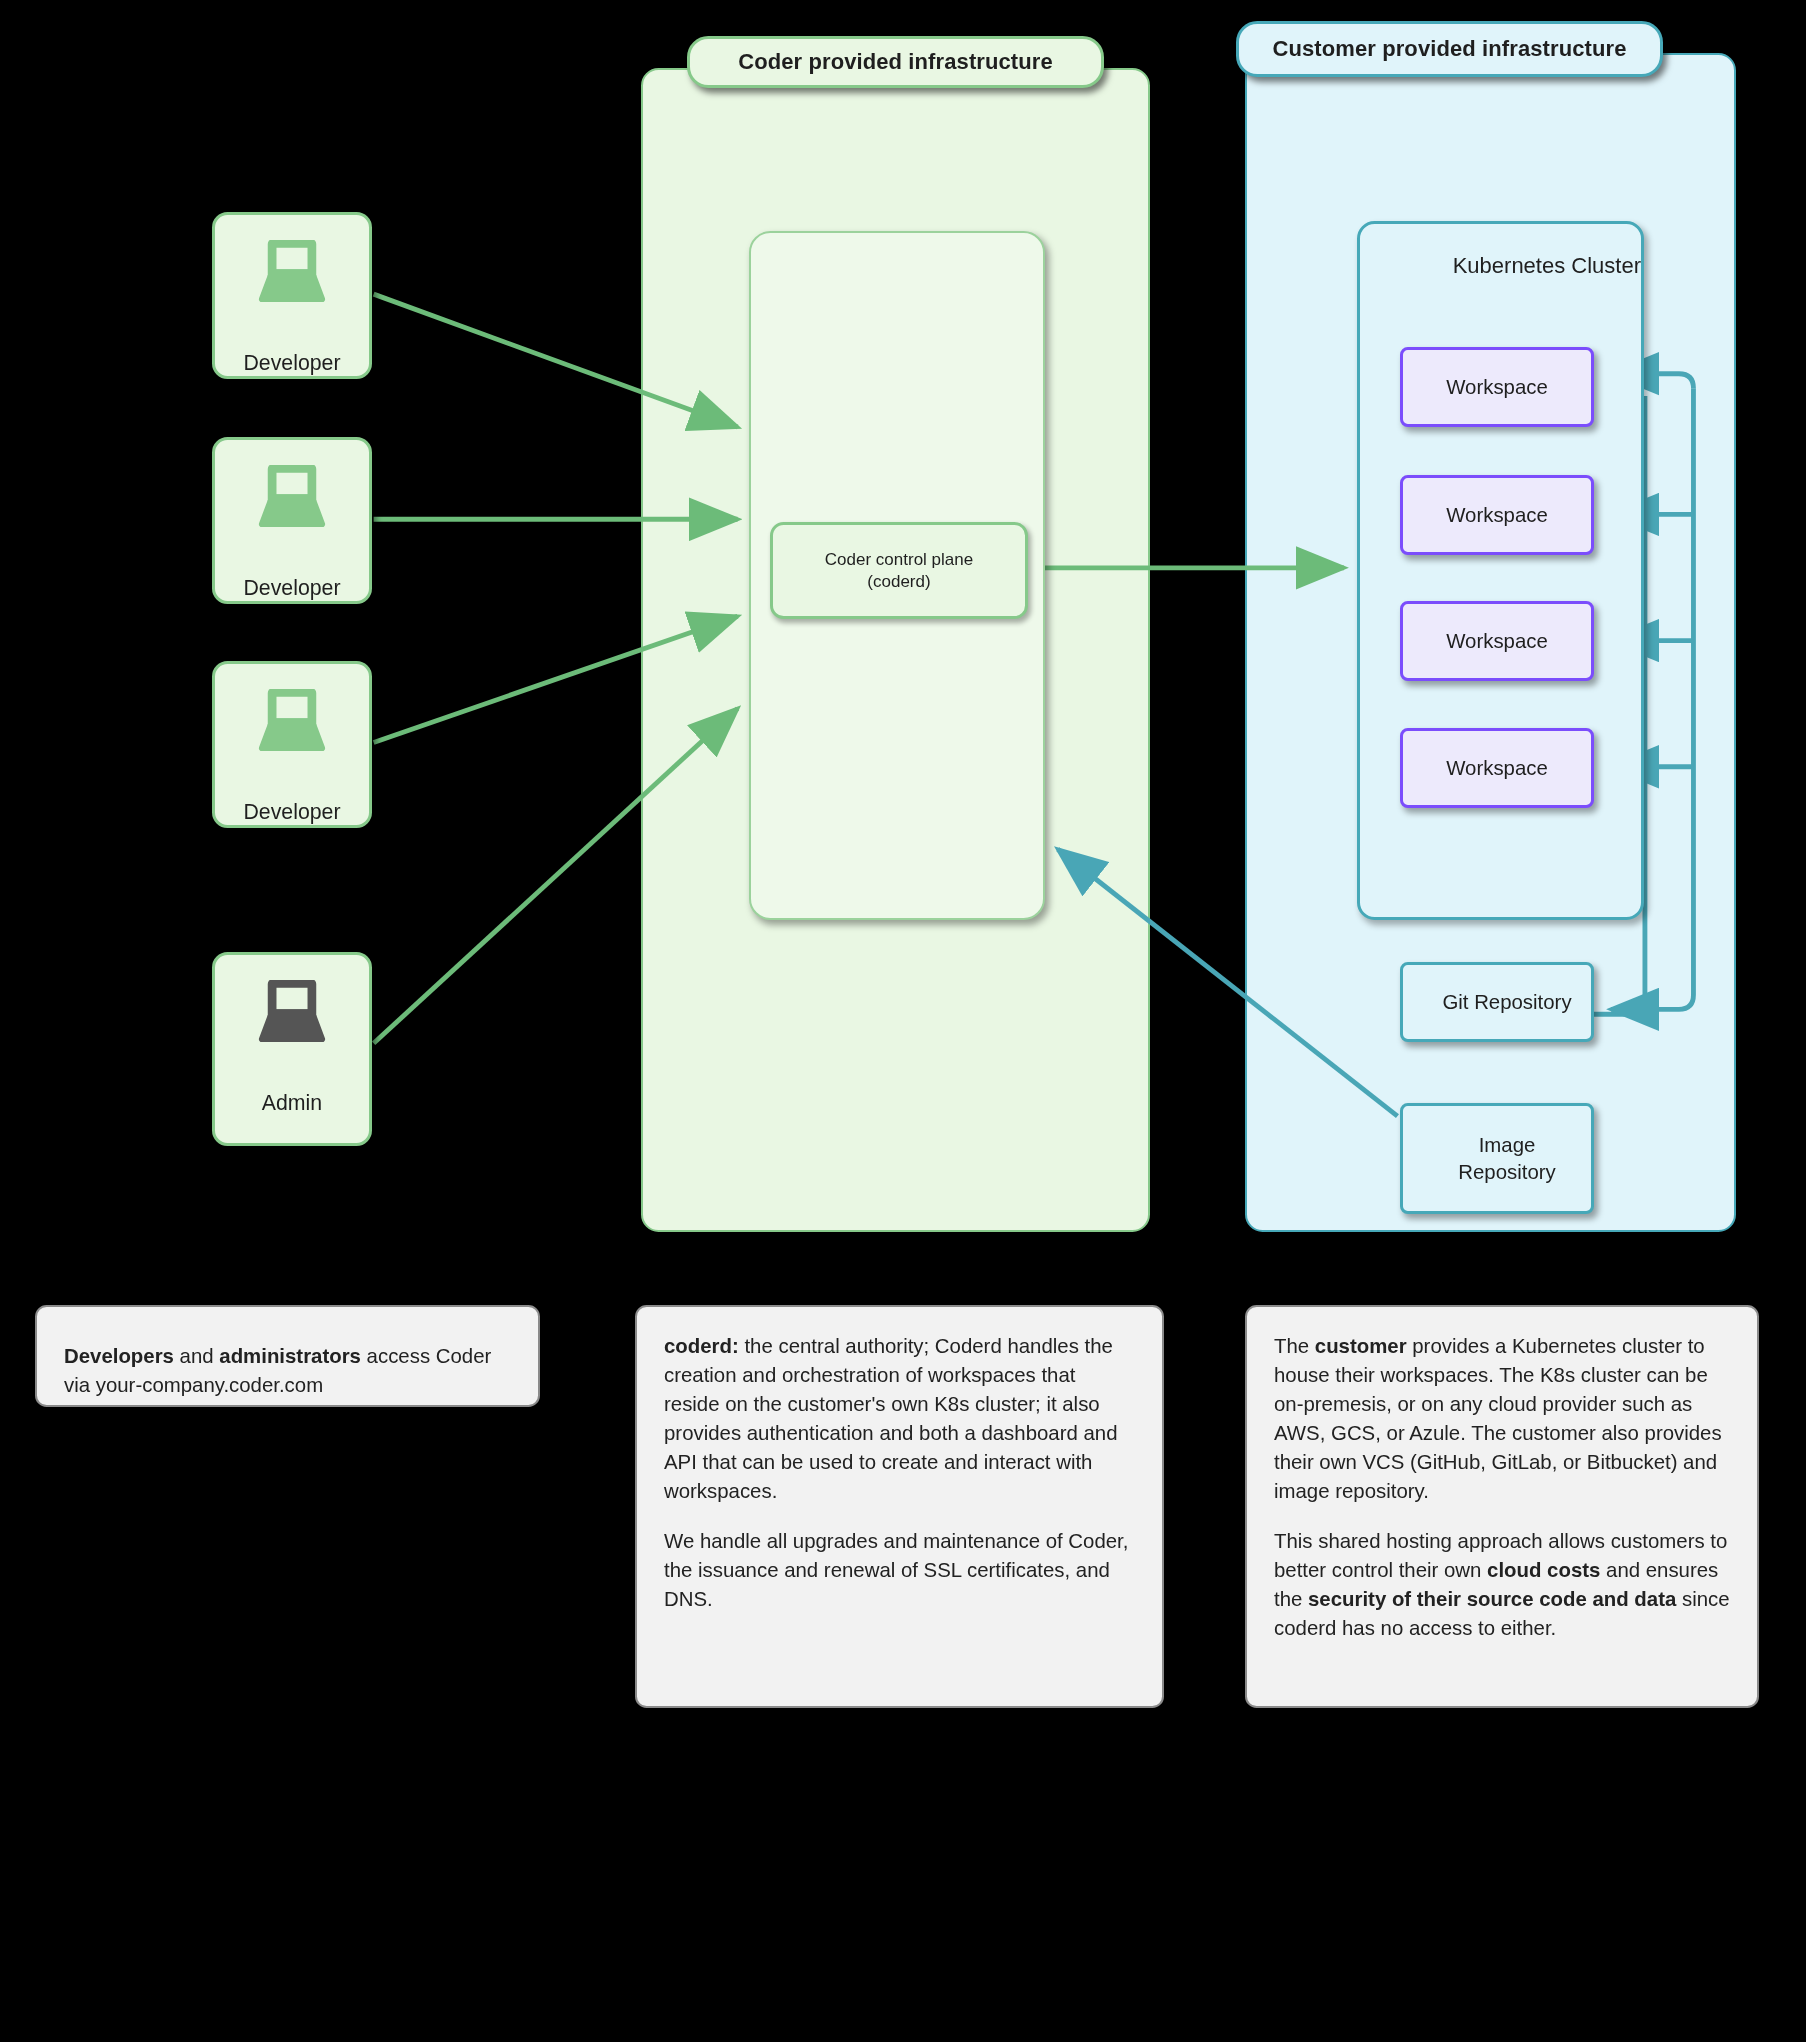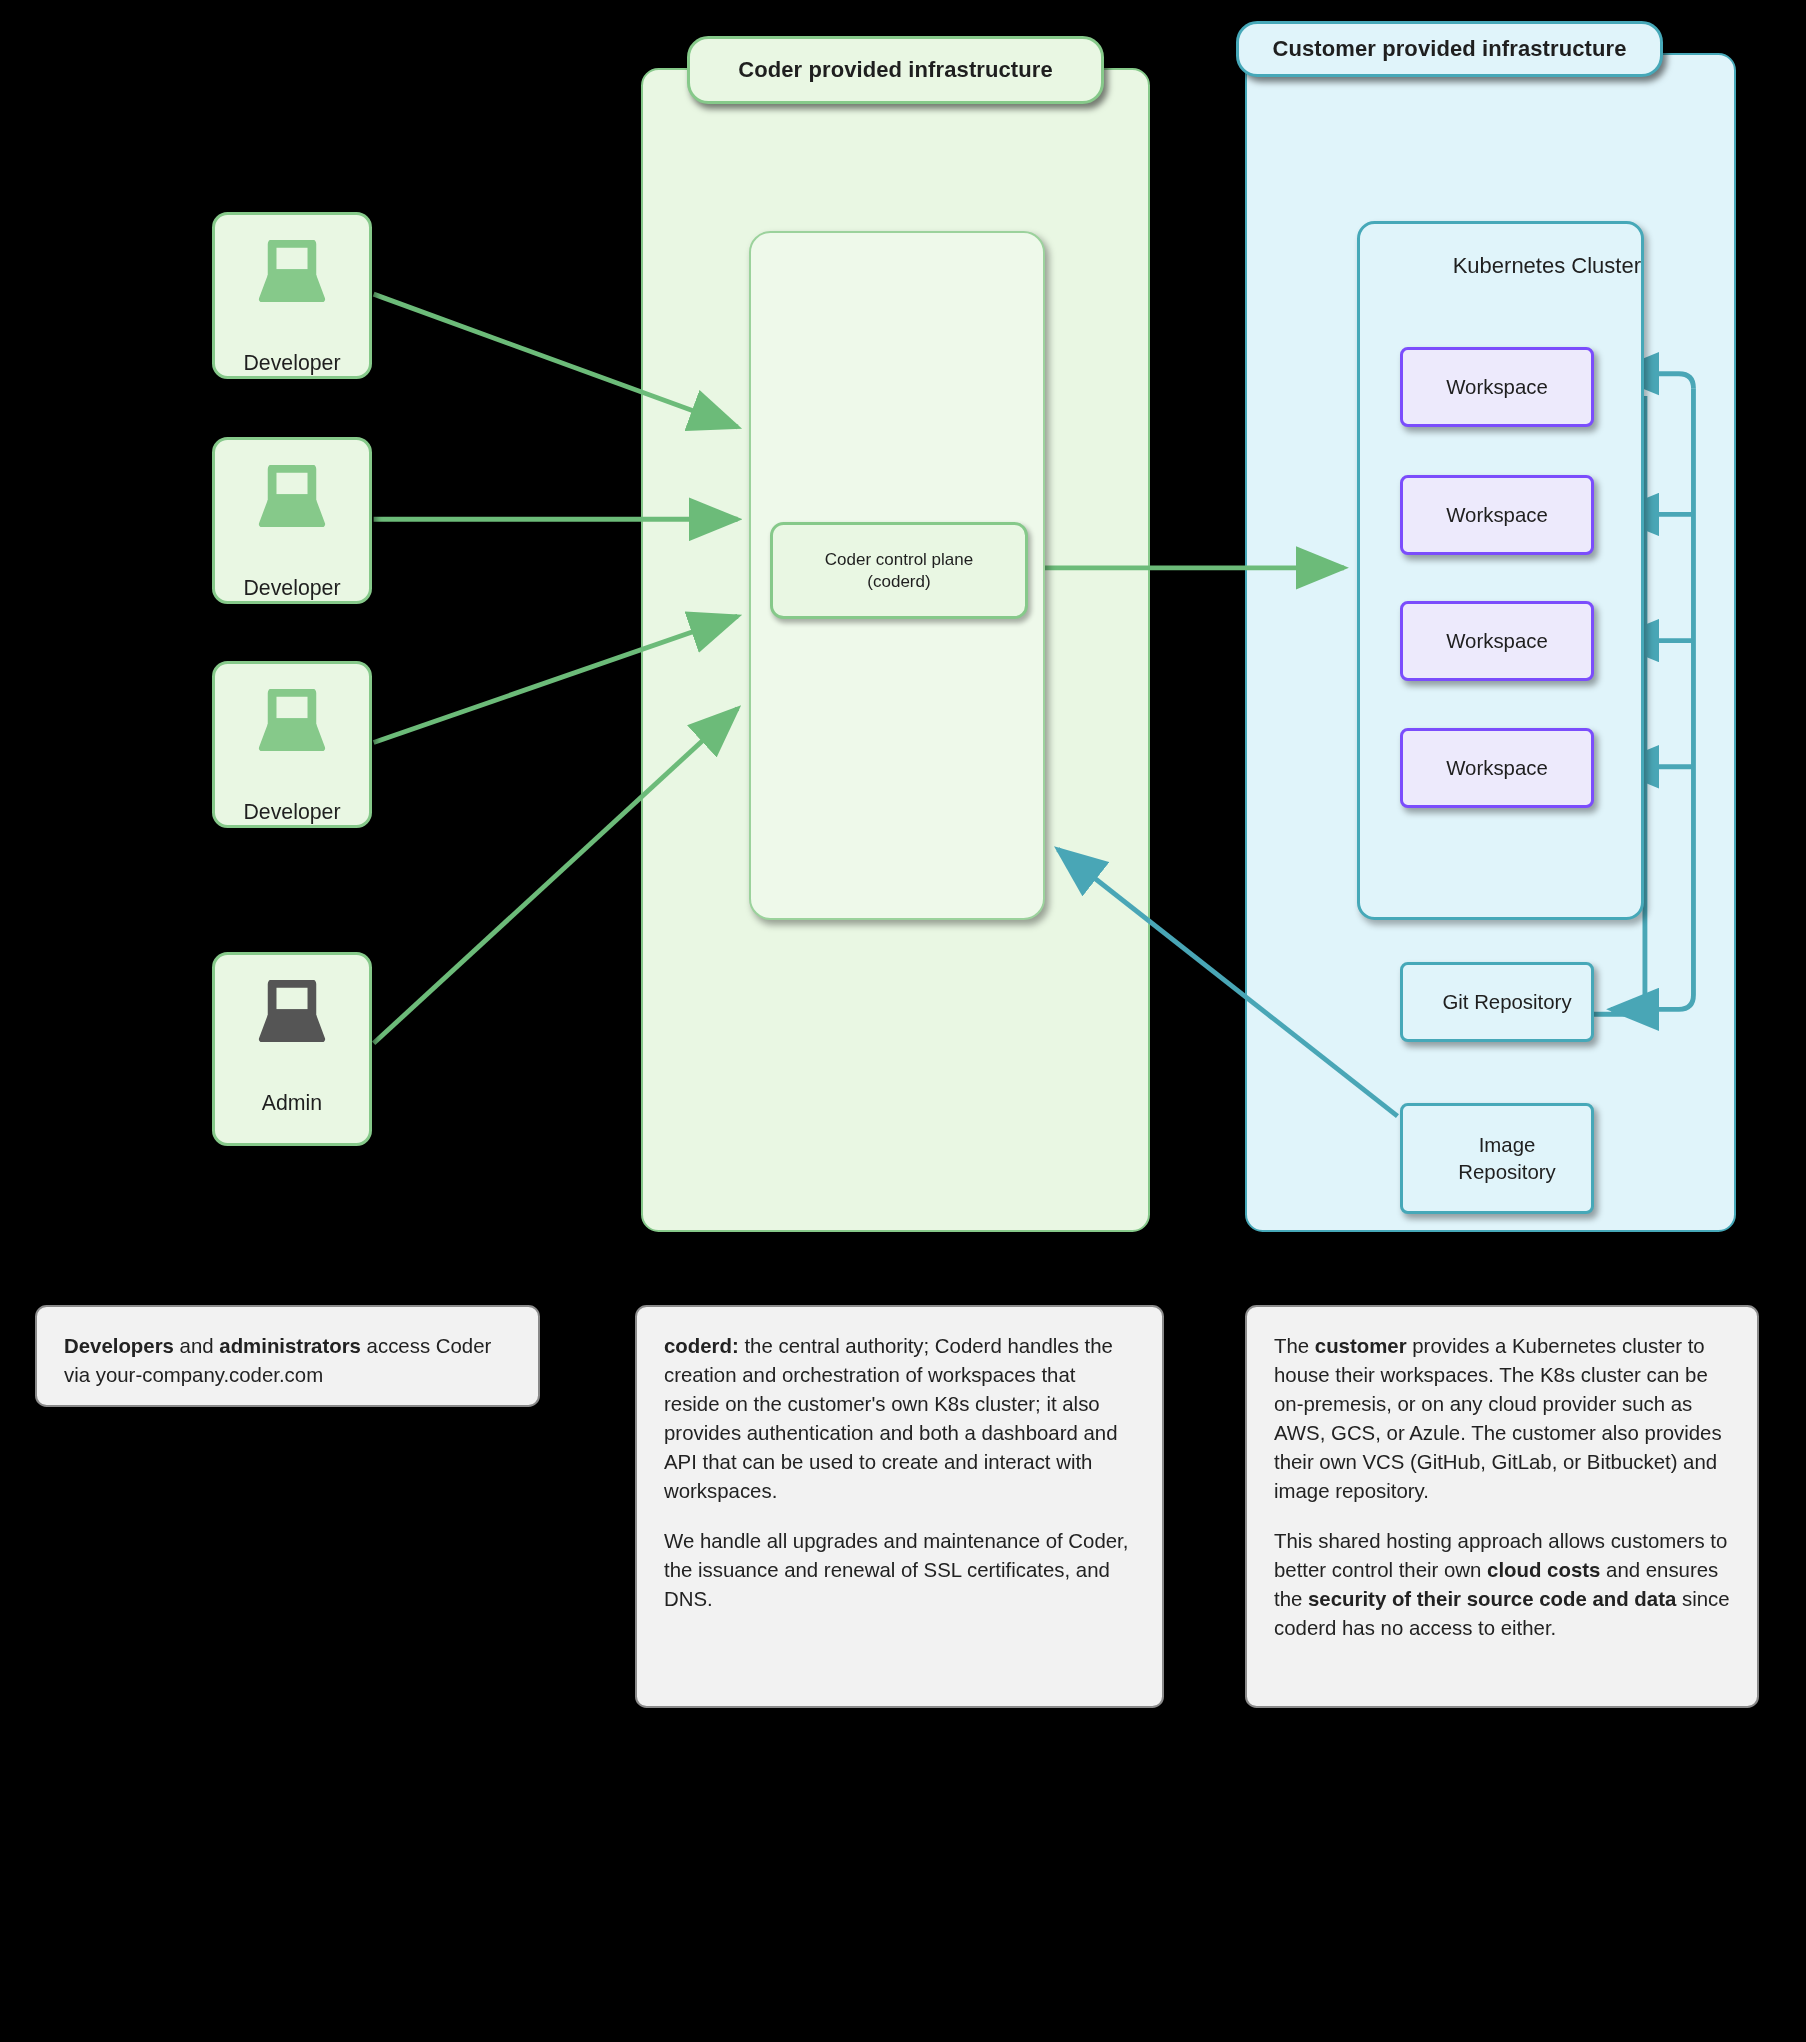"Coder provided infrastructure" div.abs { height: 68px -> 52px }
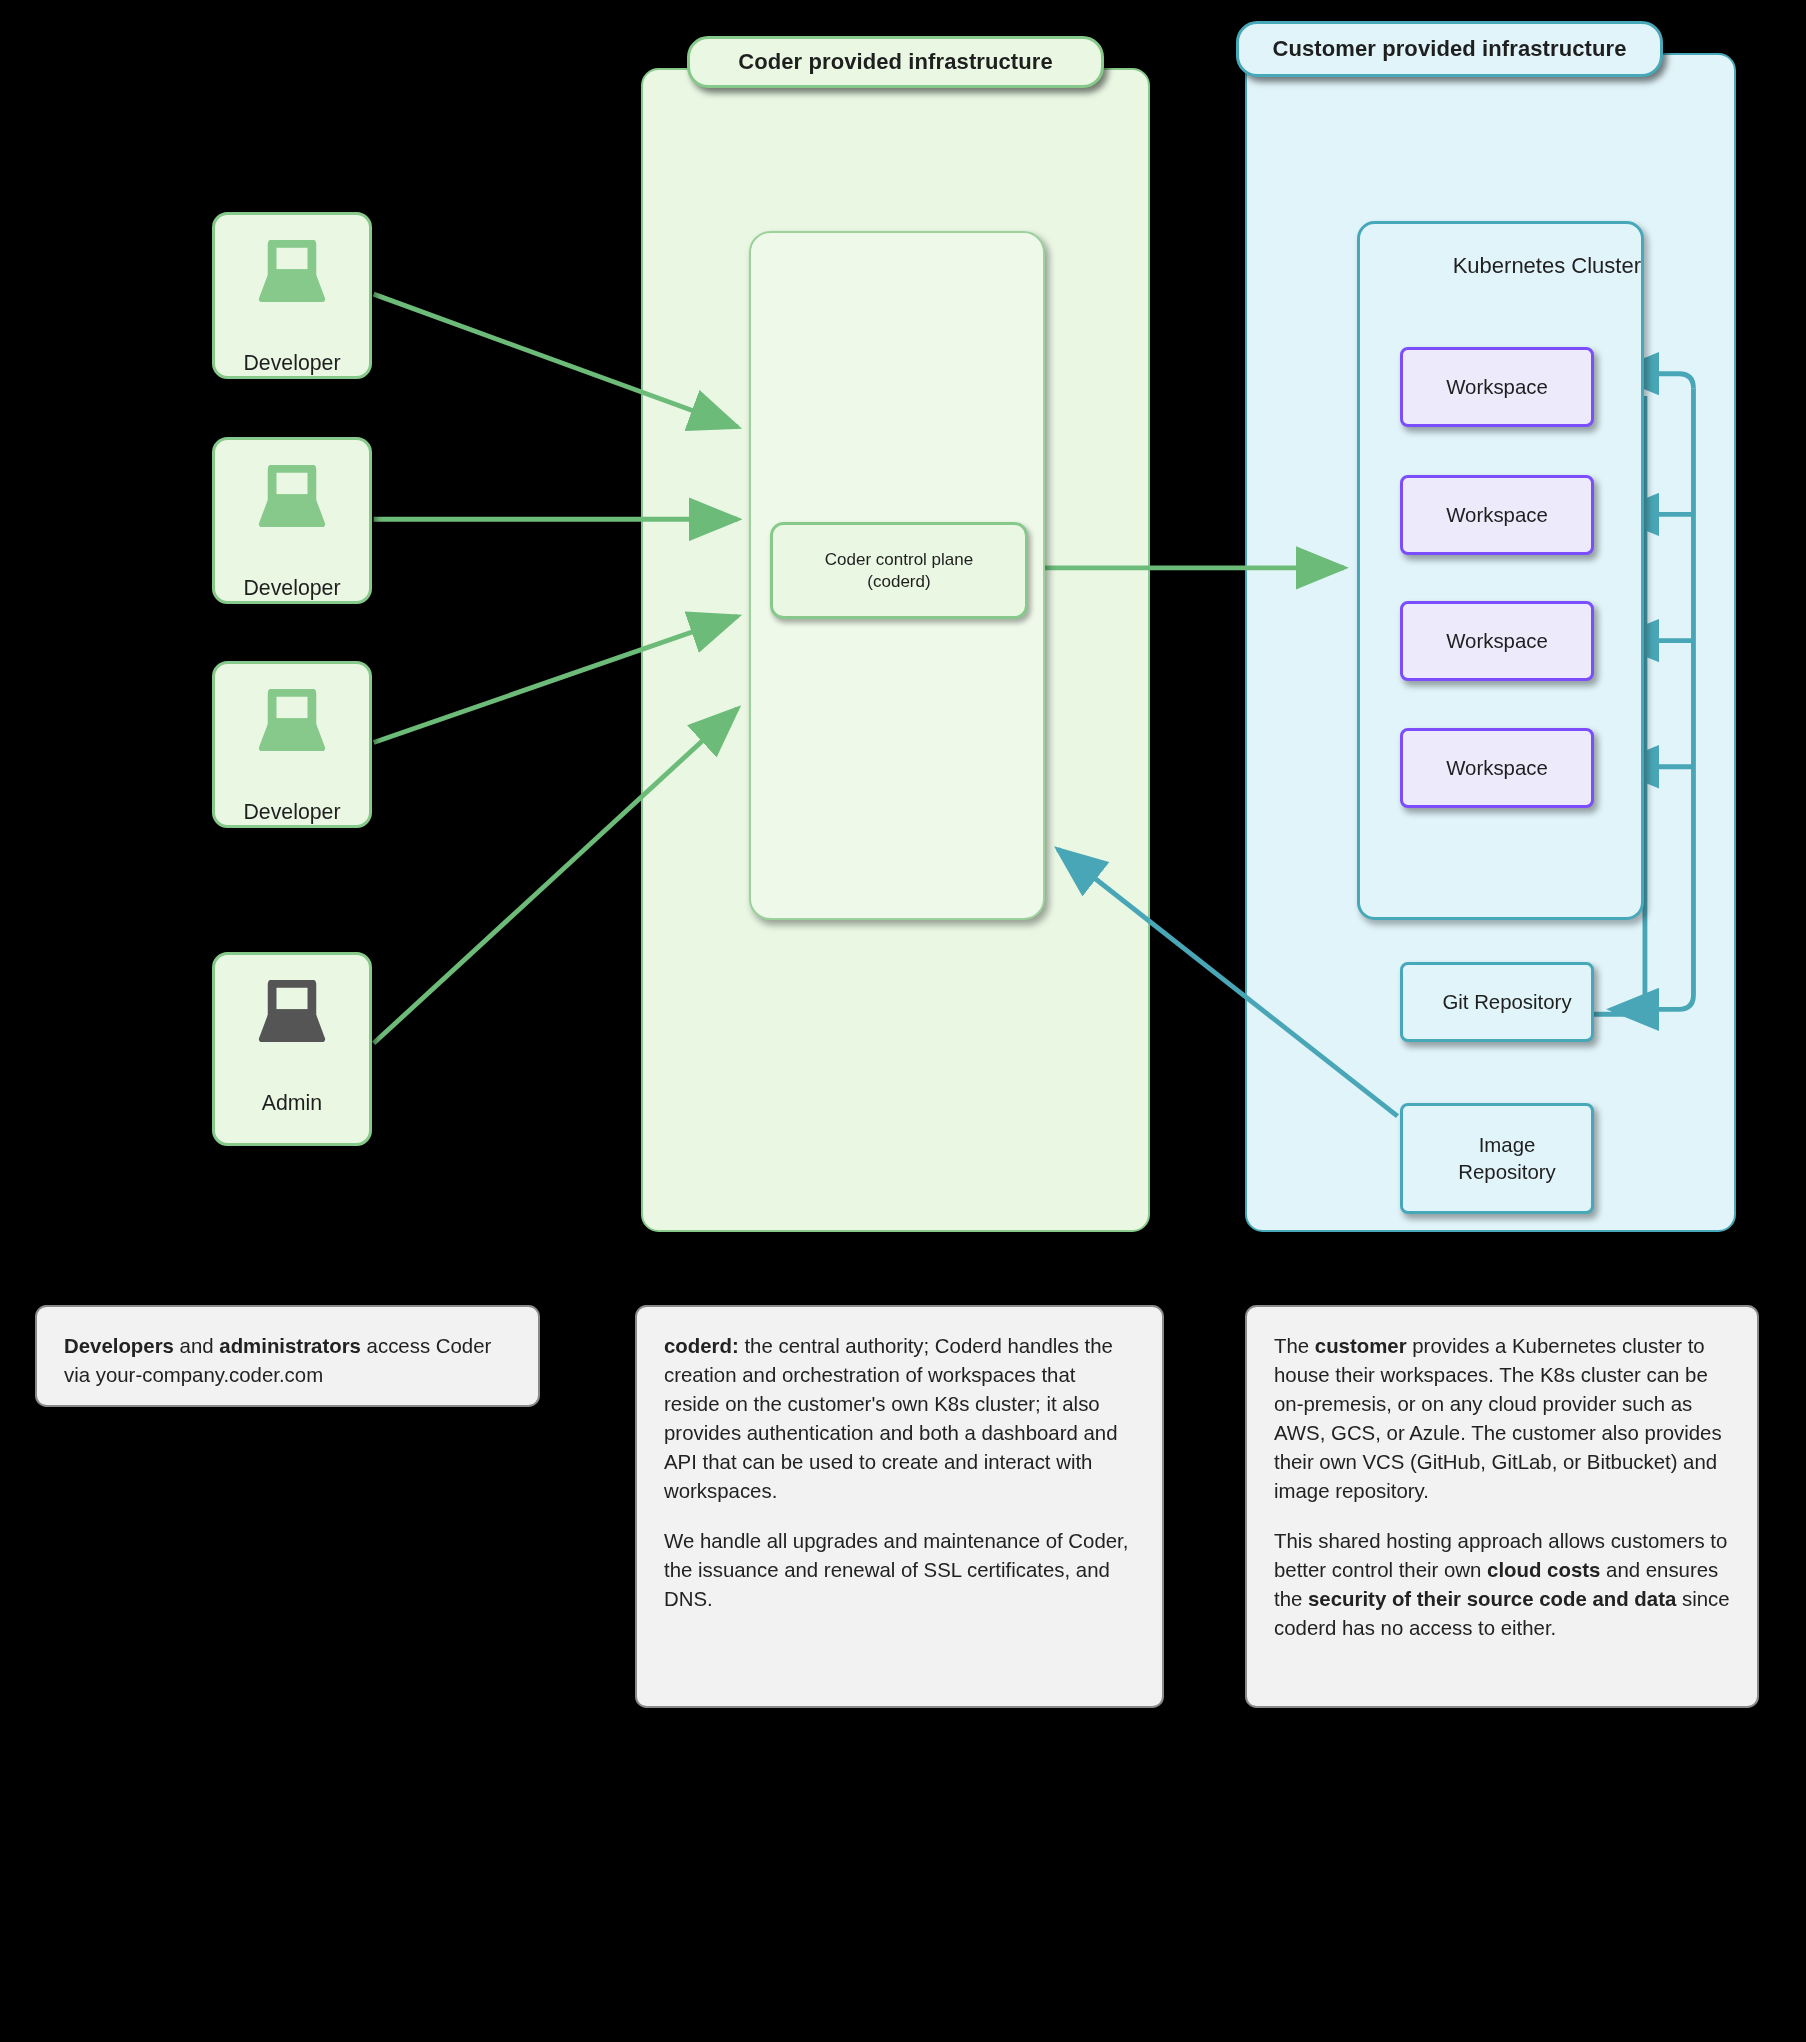"Developers and administrators access" .caption p:last-child { margin-top: none -> 10px }
